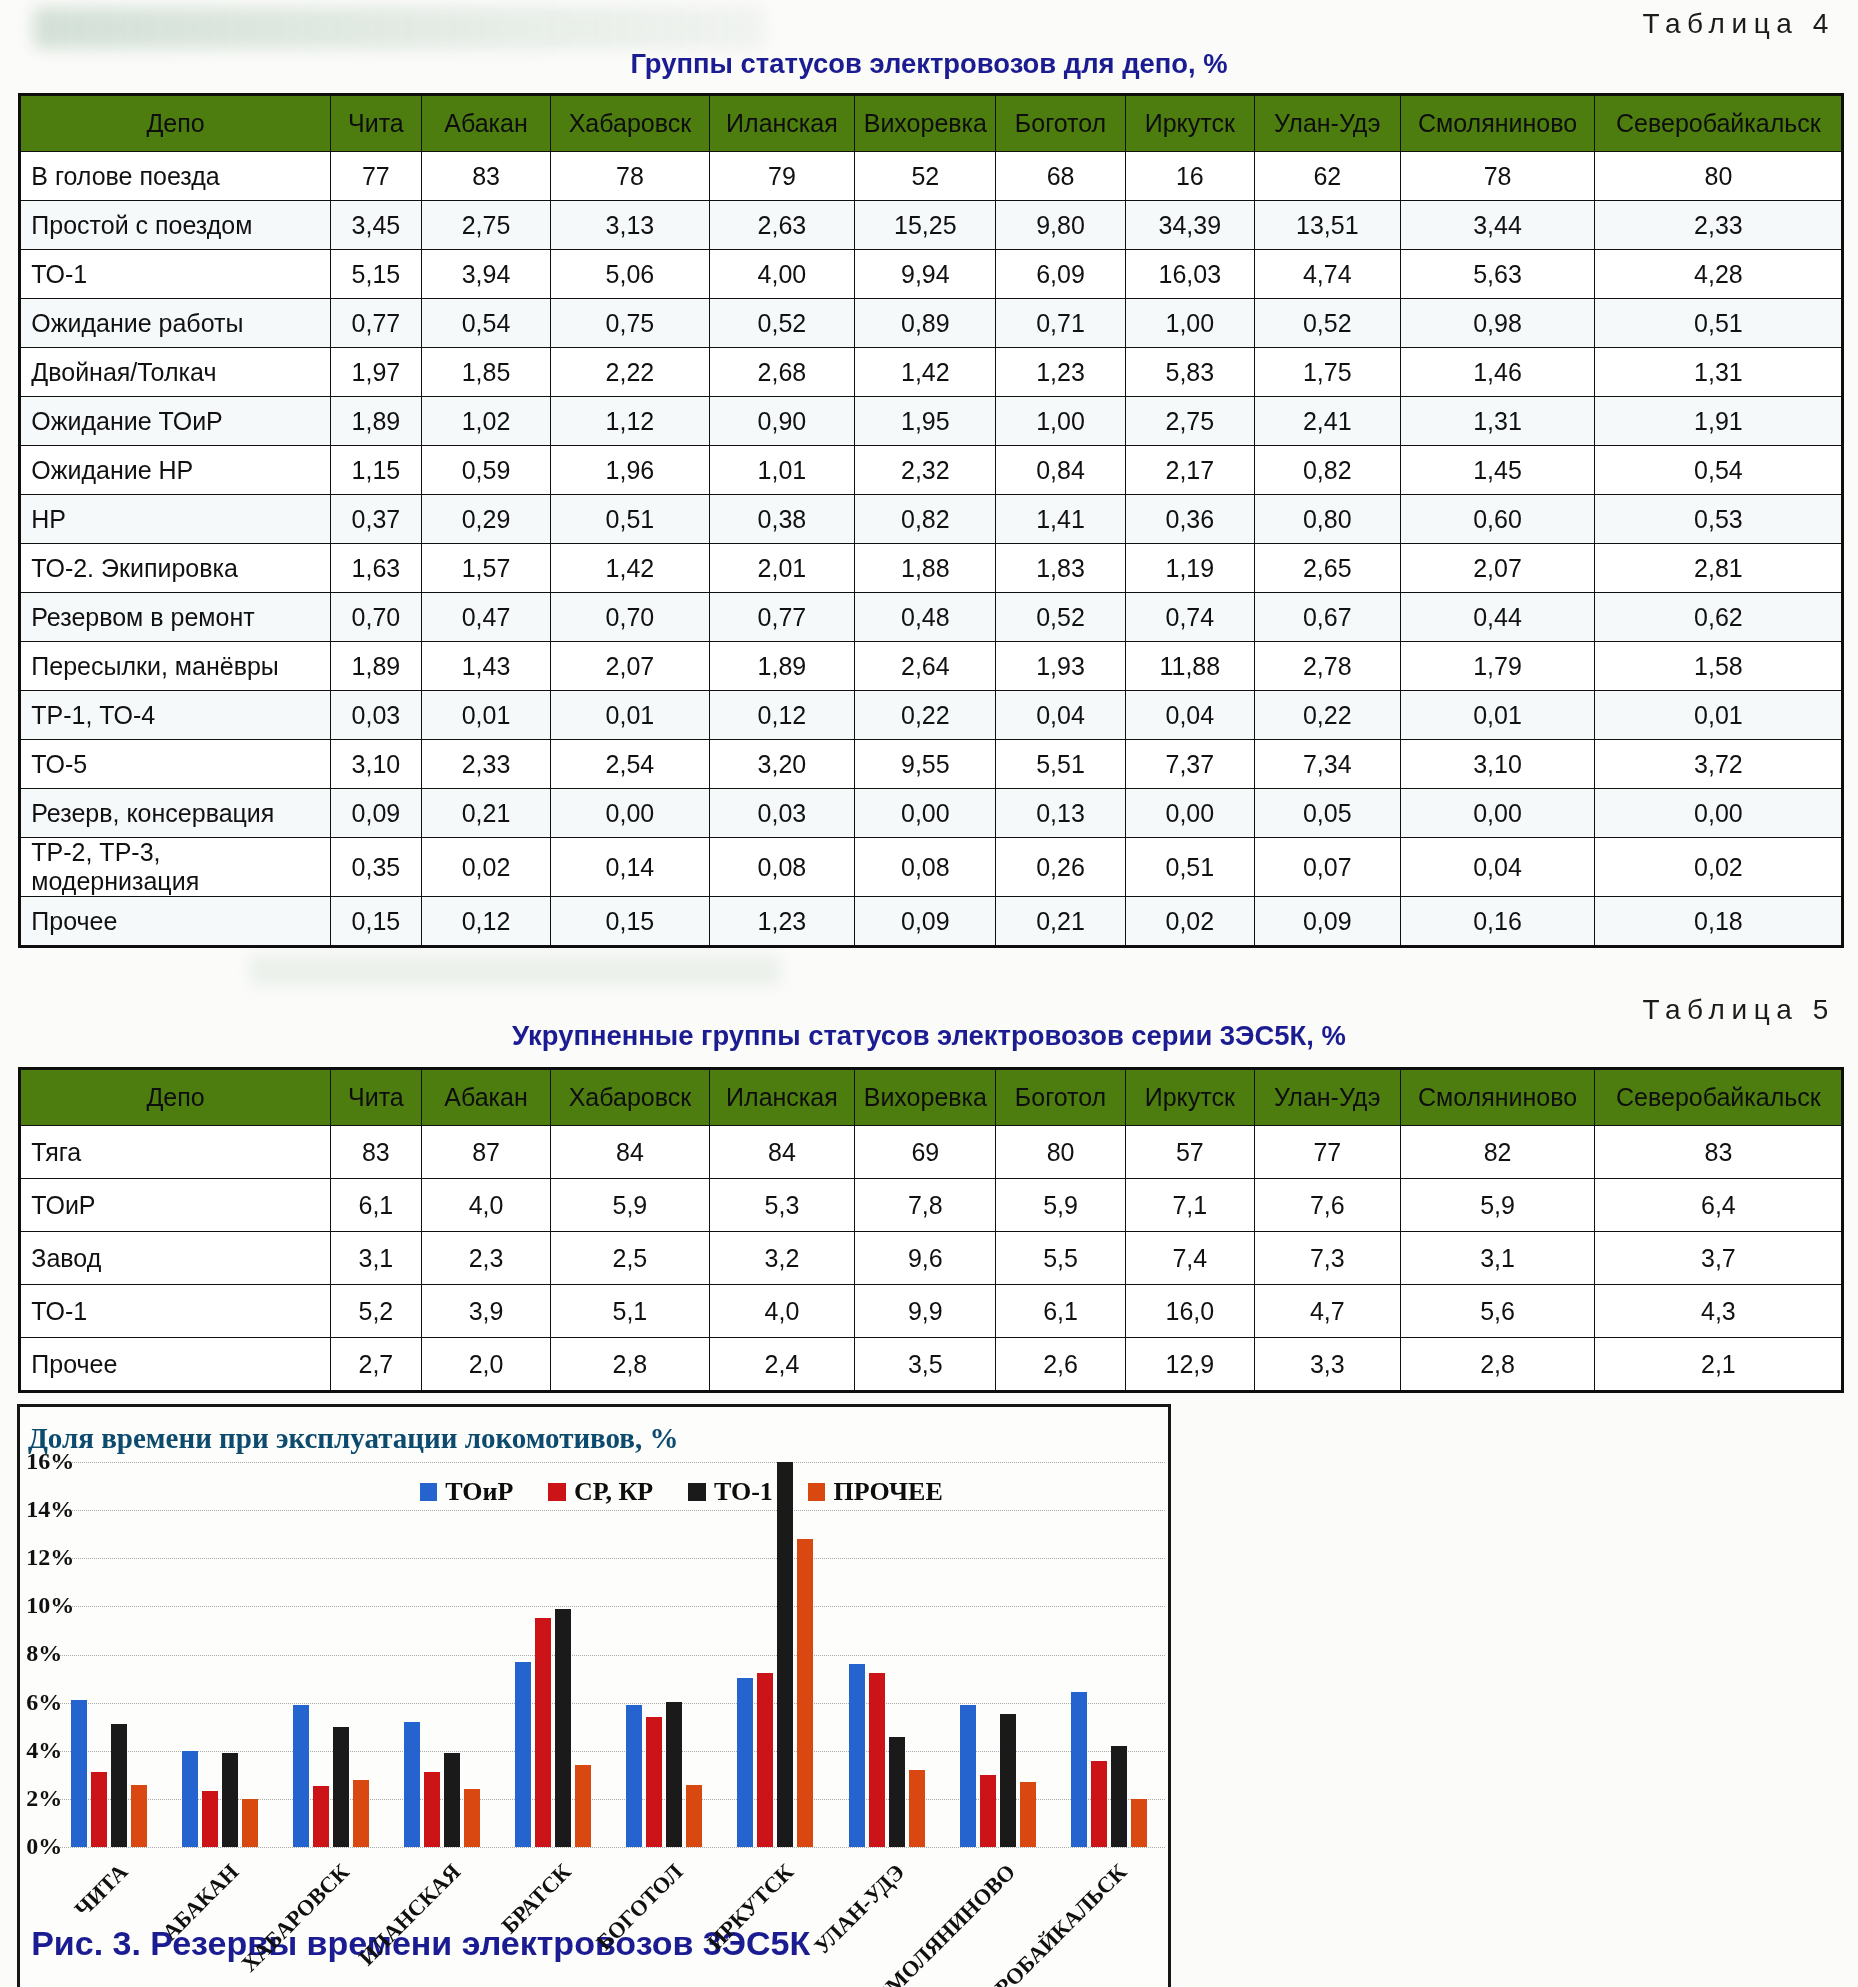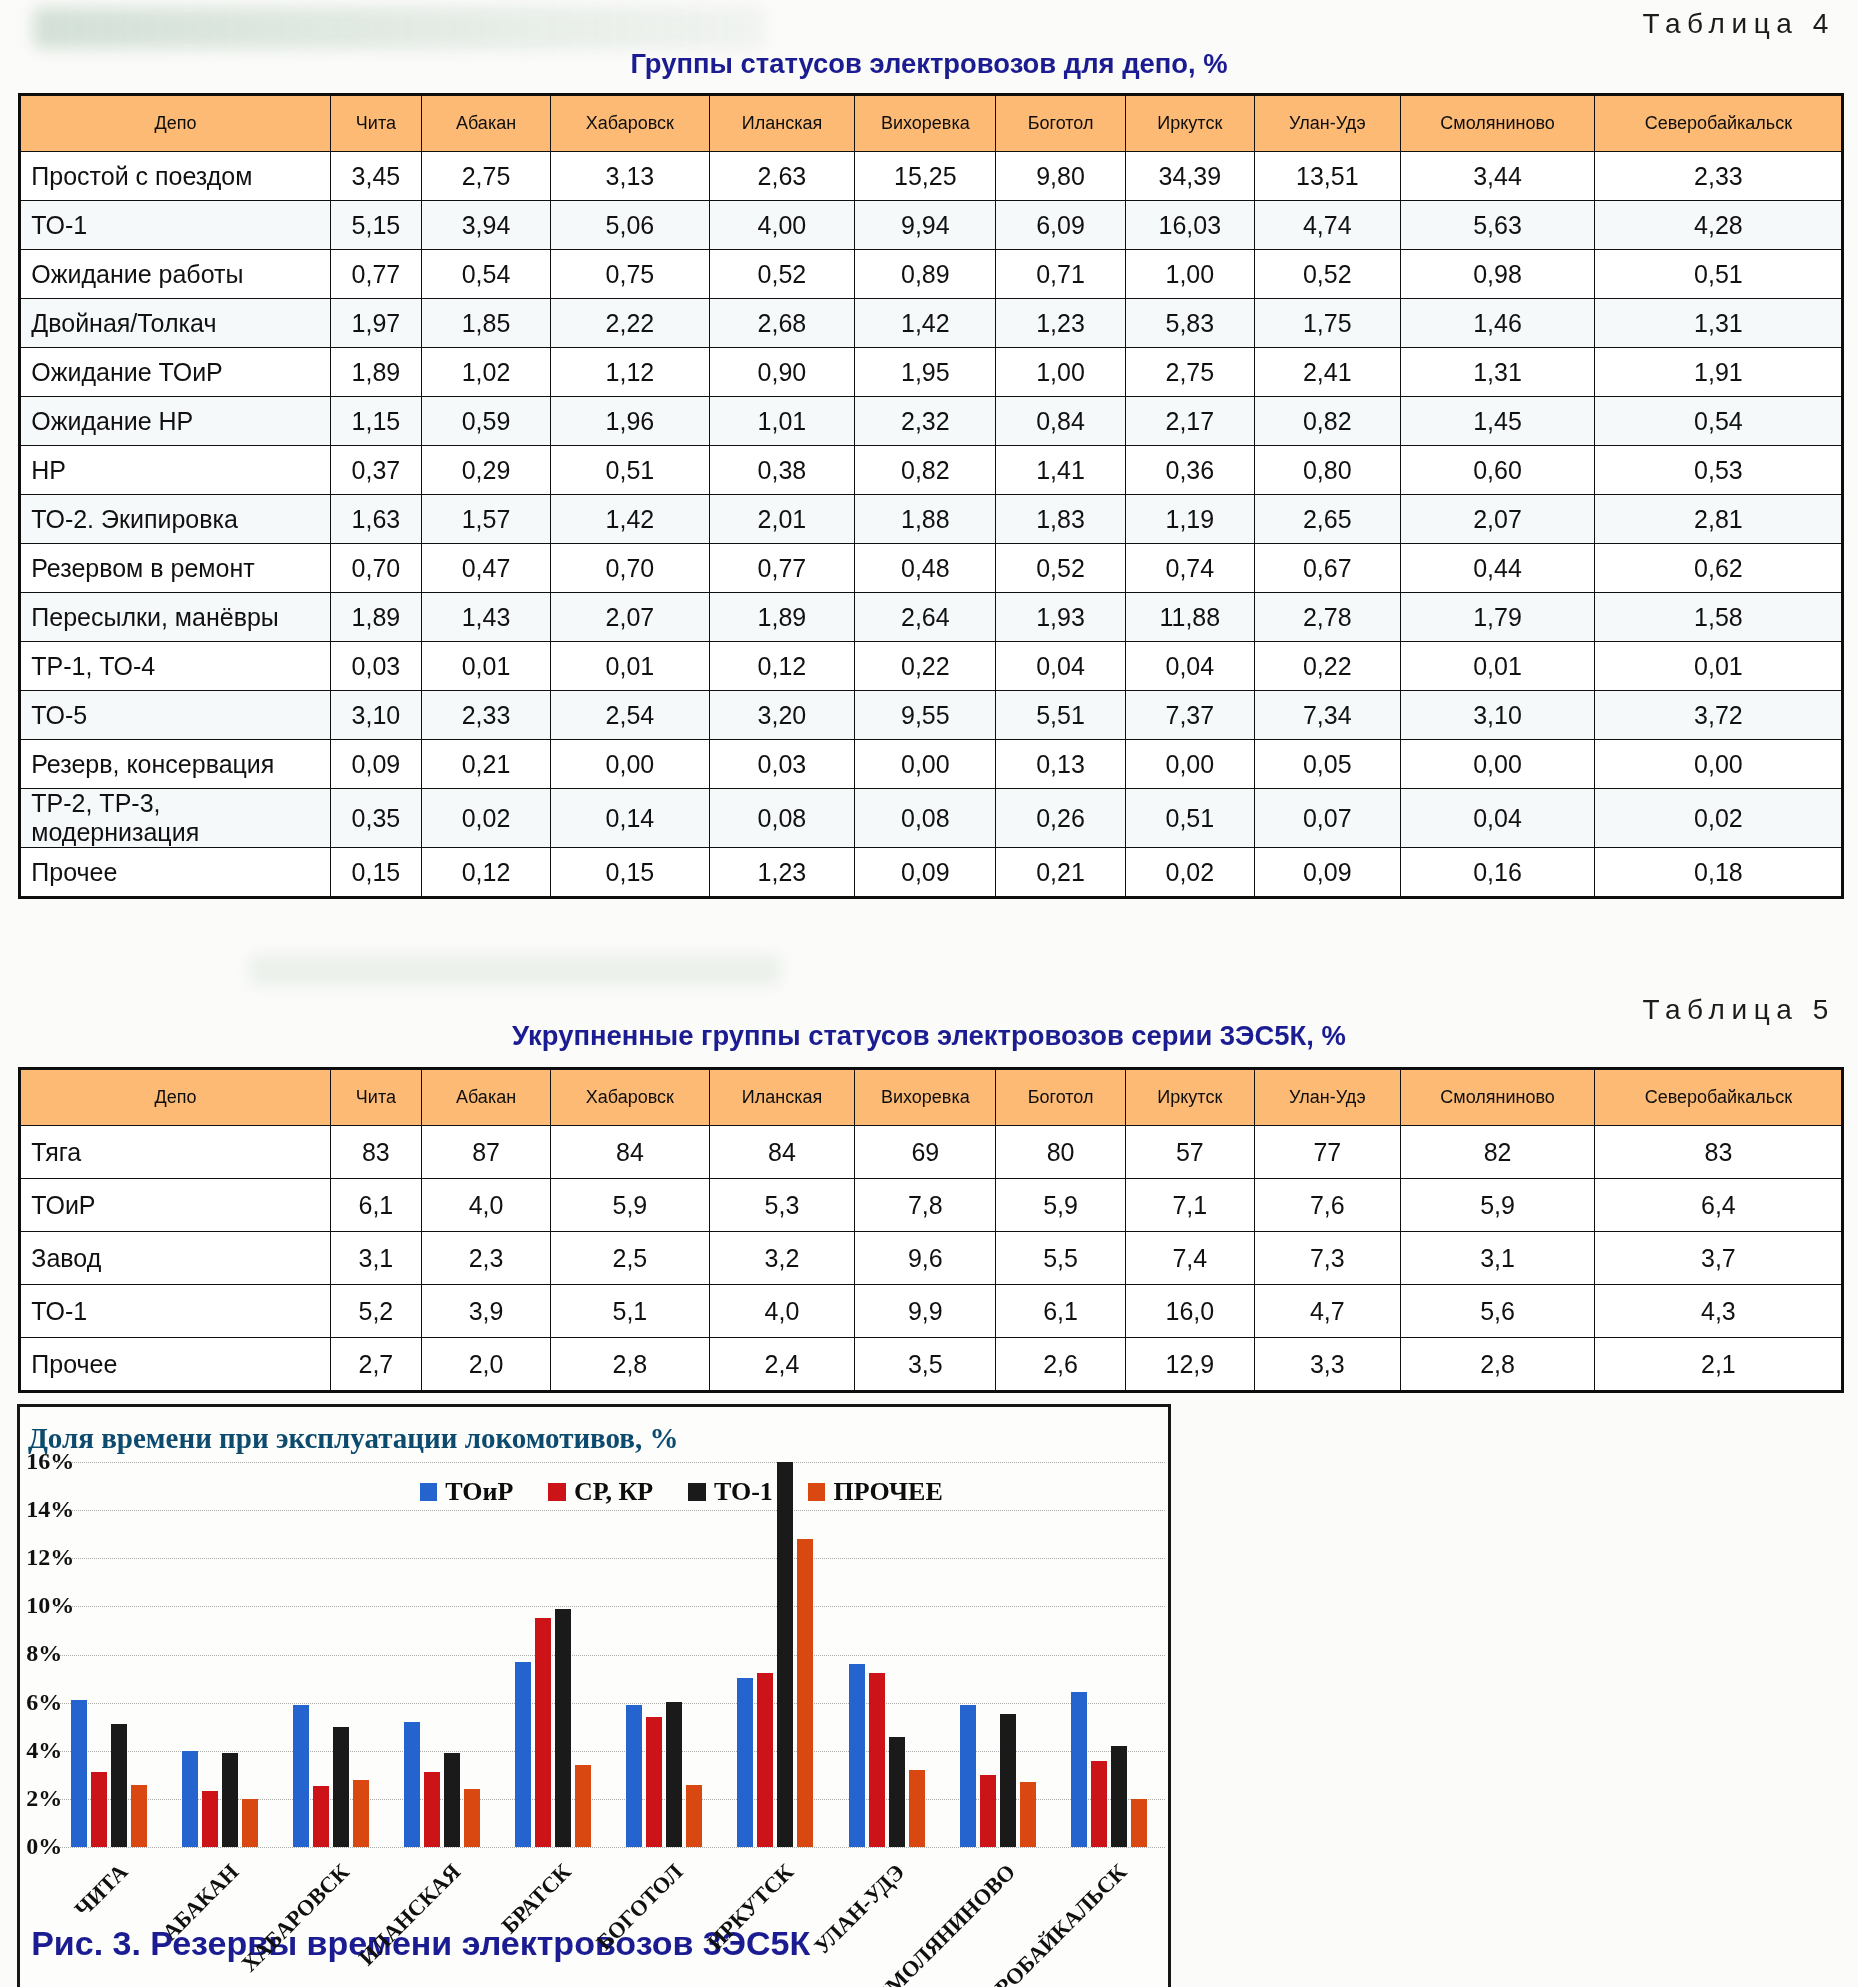"Депо" table.data-table th { background: #fdba74 -> #4d7c0f; font-size: 18px -> 25px }
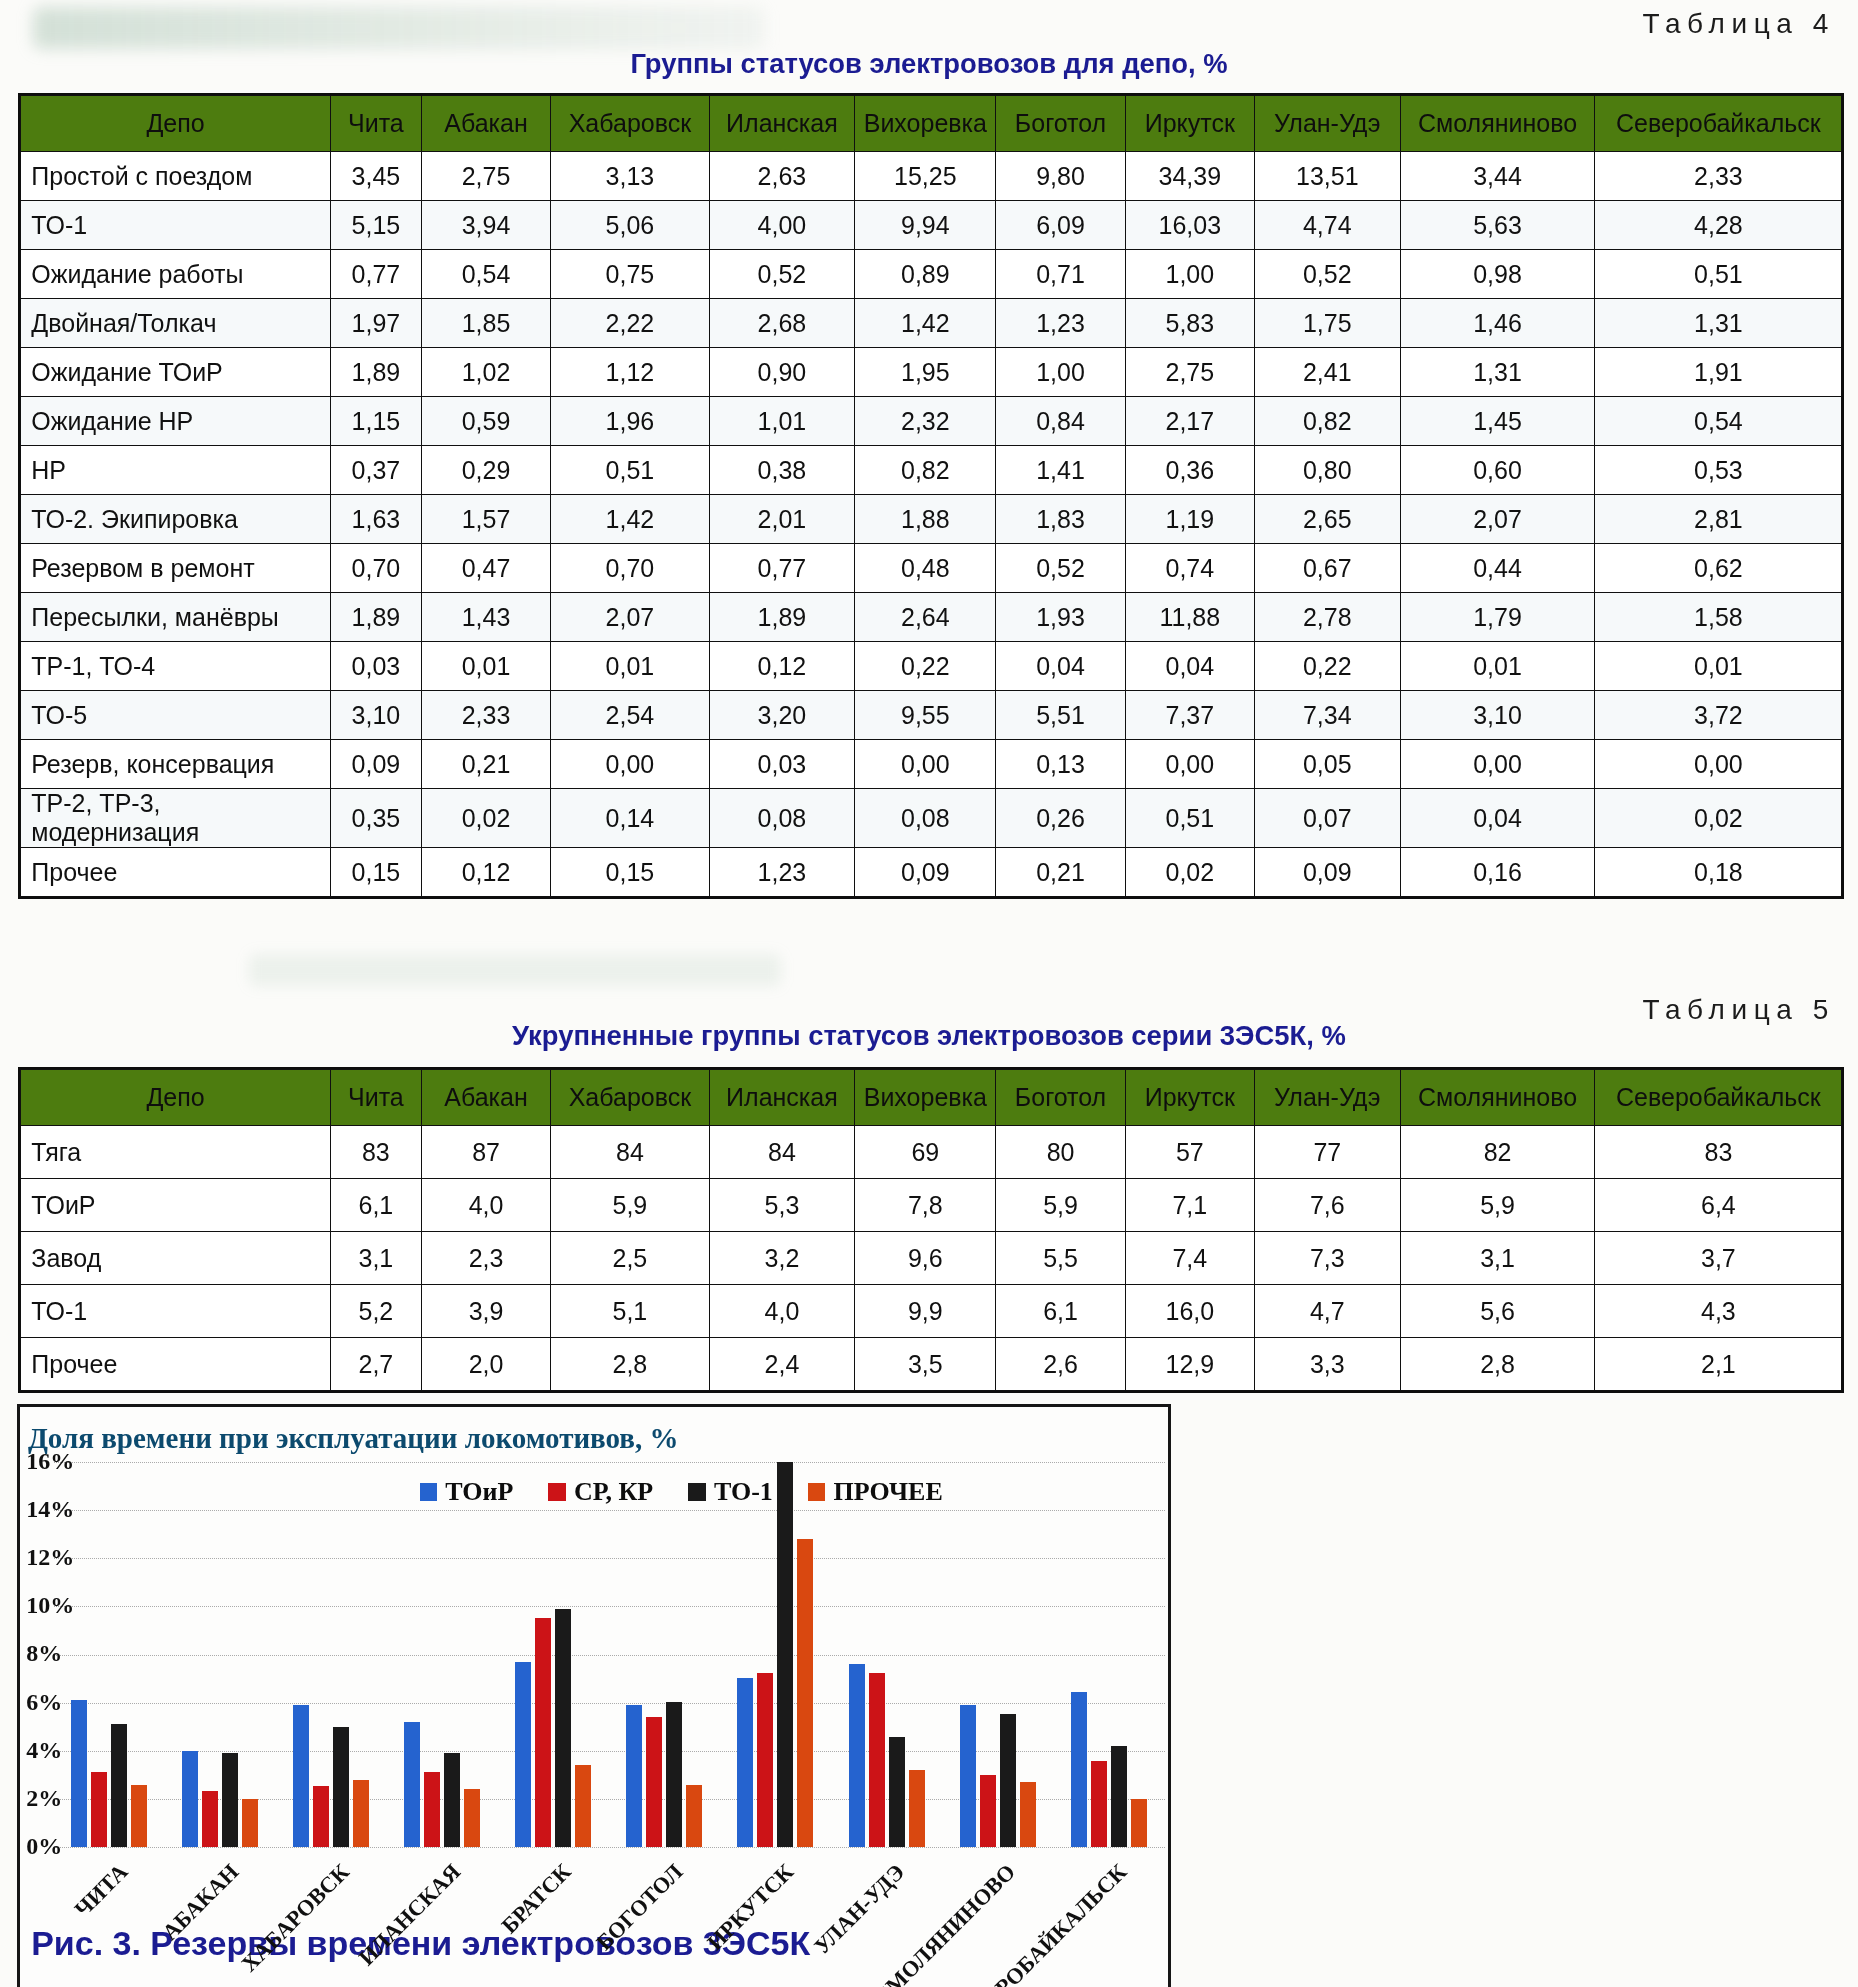"В голове поезда" tr { html: none -> <tr> <td>В голове поезда</td> <td>77</td> <td>83</td> <td>78</td> <td>79</td> <td>52</td> <td>68</td> <td>16</td> <td>62</td> <td>78</td> <td>80</td> </tr> }
